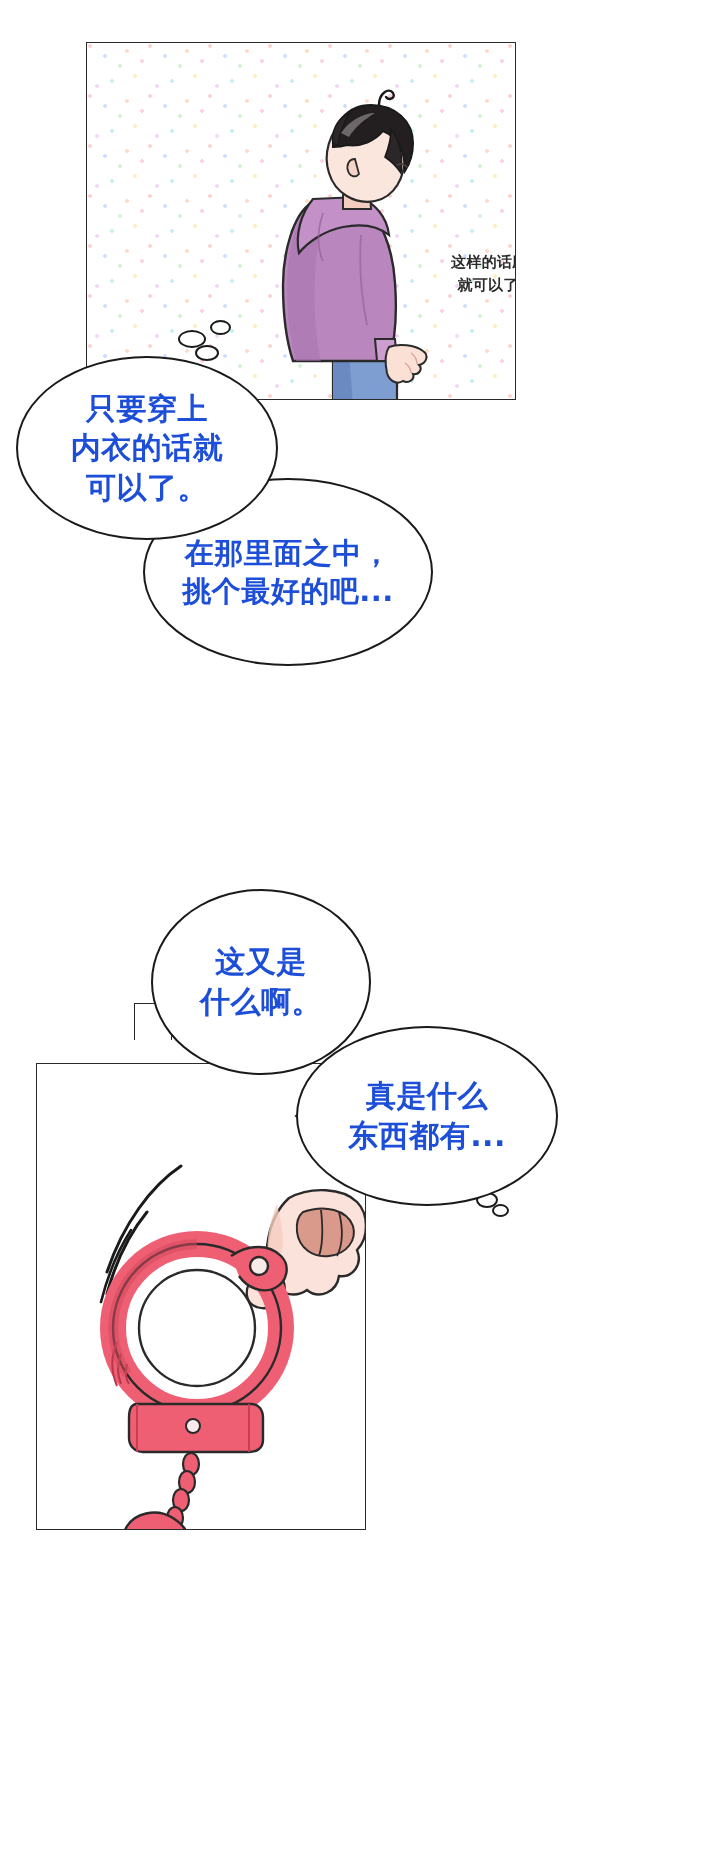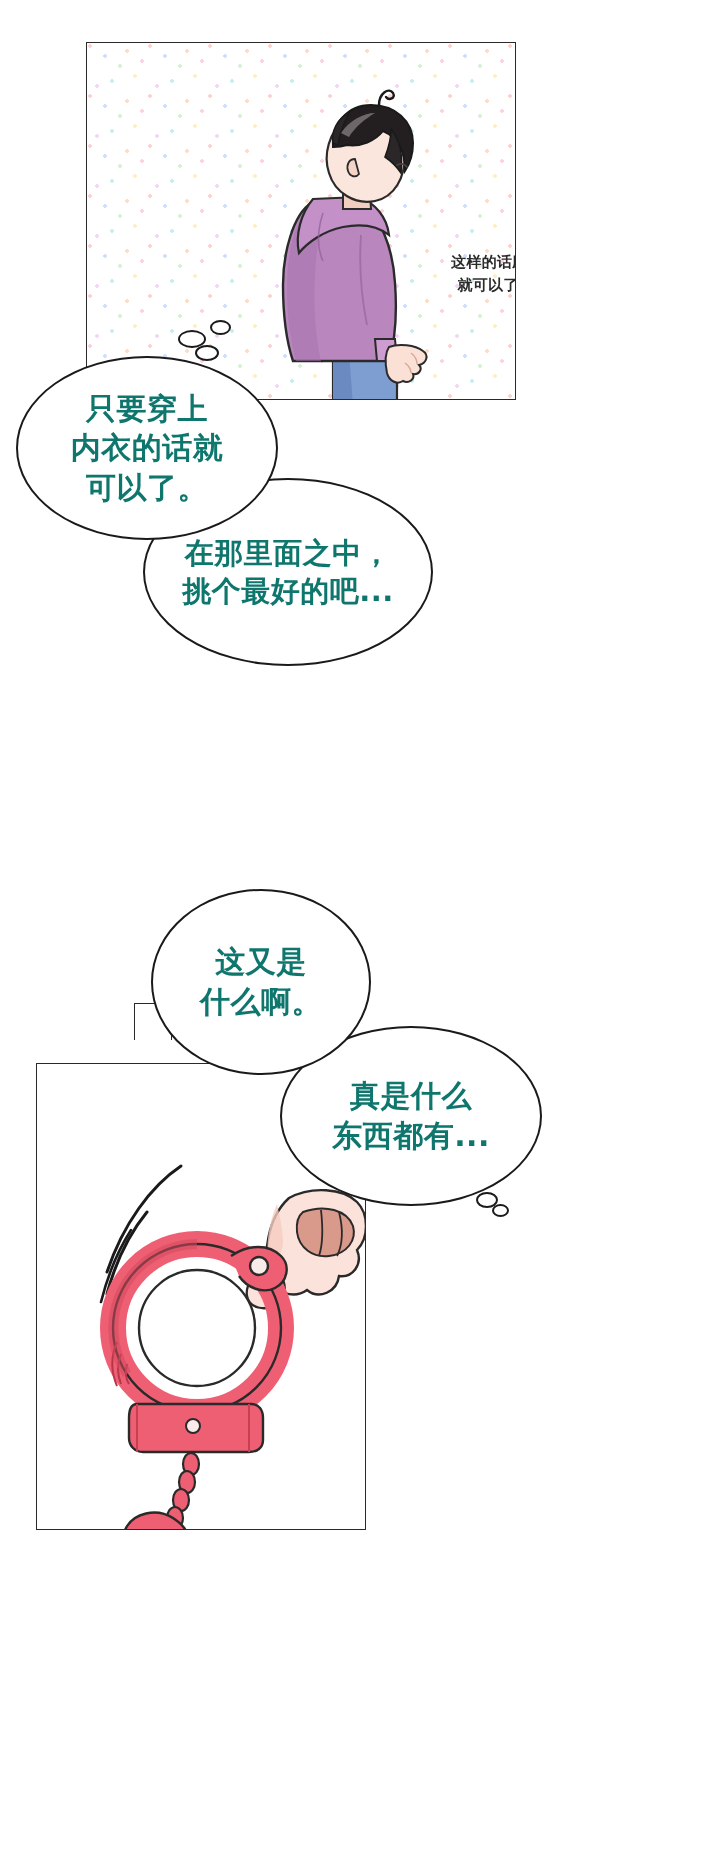"只要穿上" .bubble-text { color: #0f766e -> #1d4ed8 }
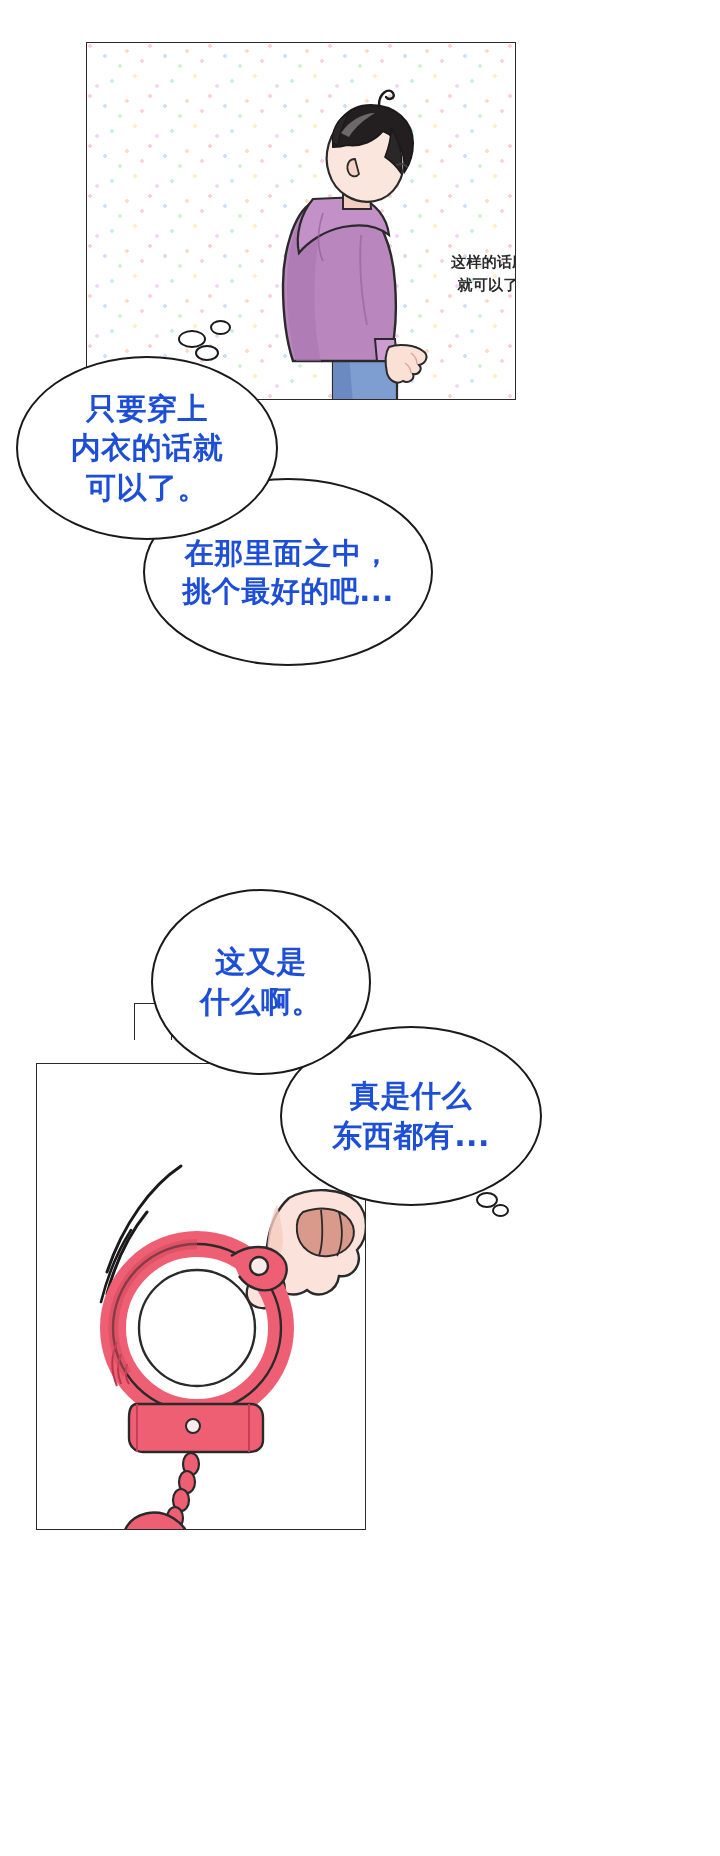"真是什么" #bubble-4 { left: 280px -> 296px }
